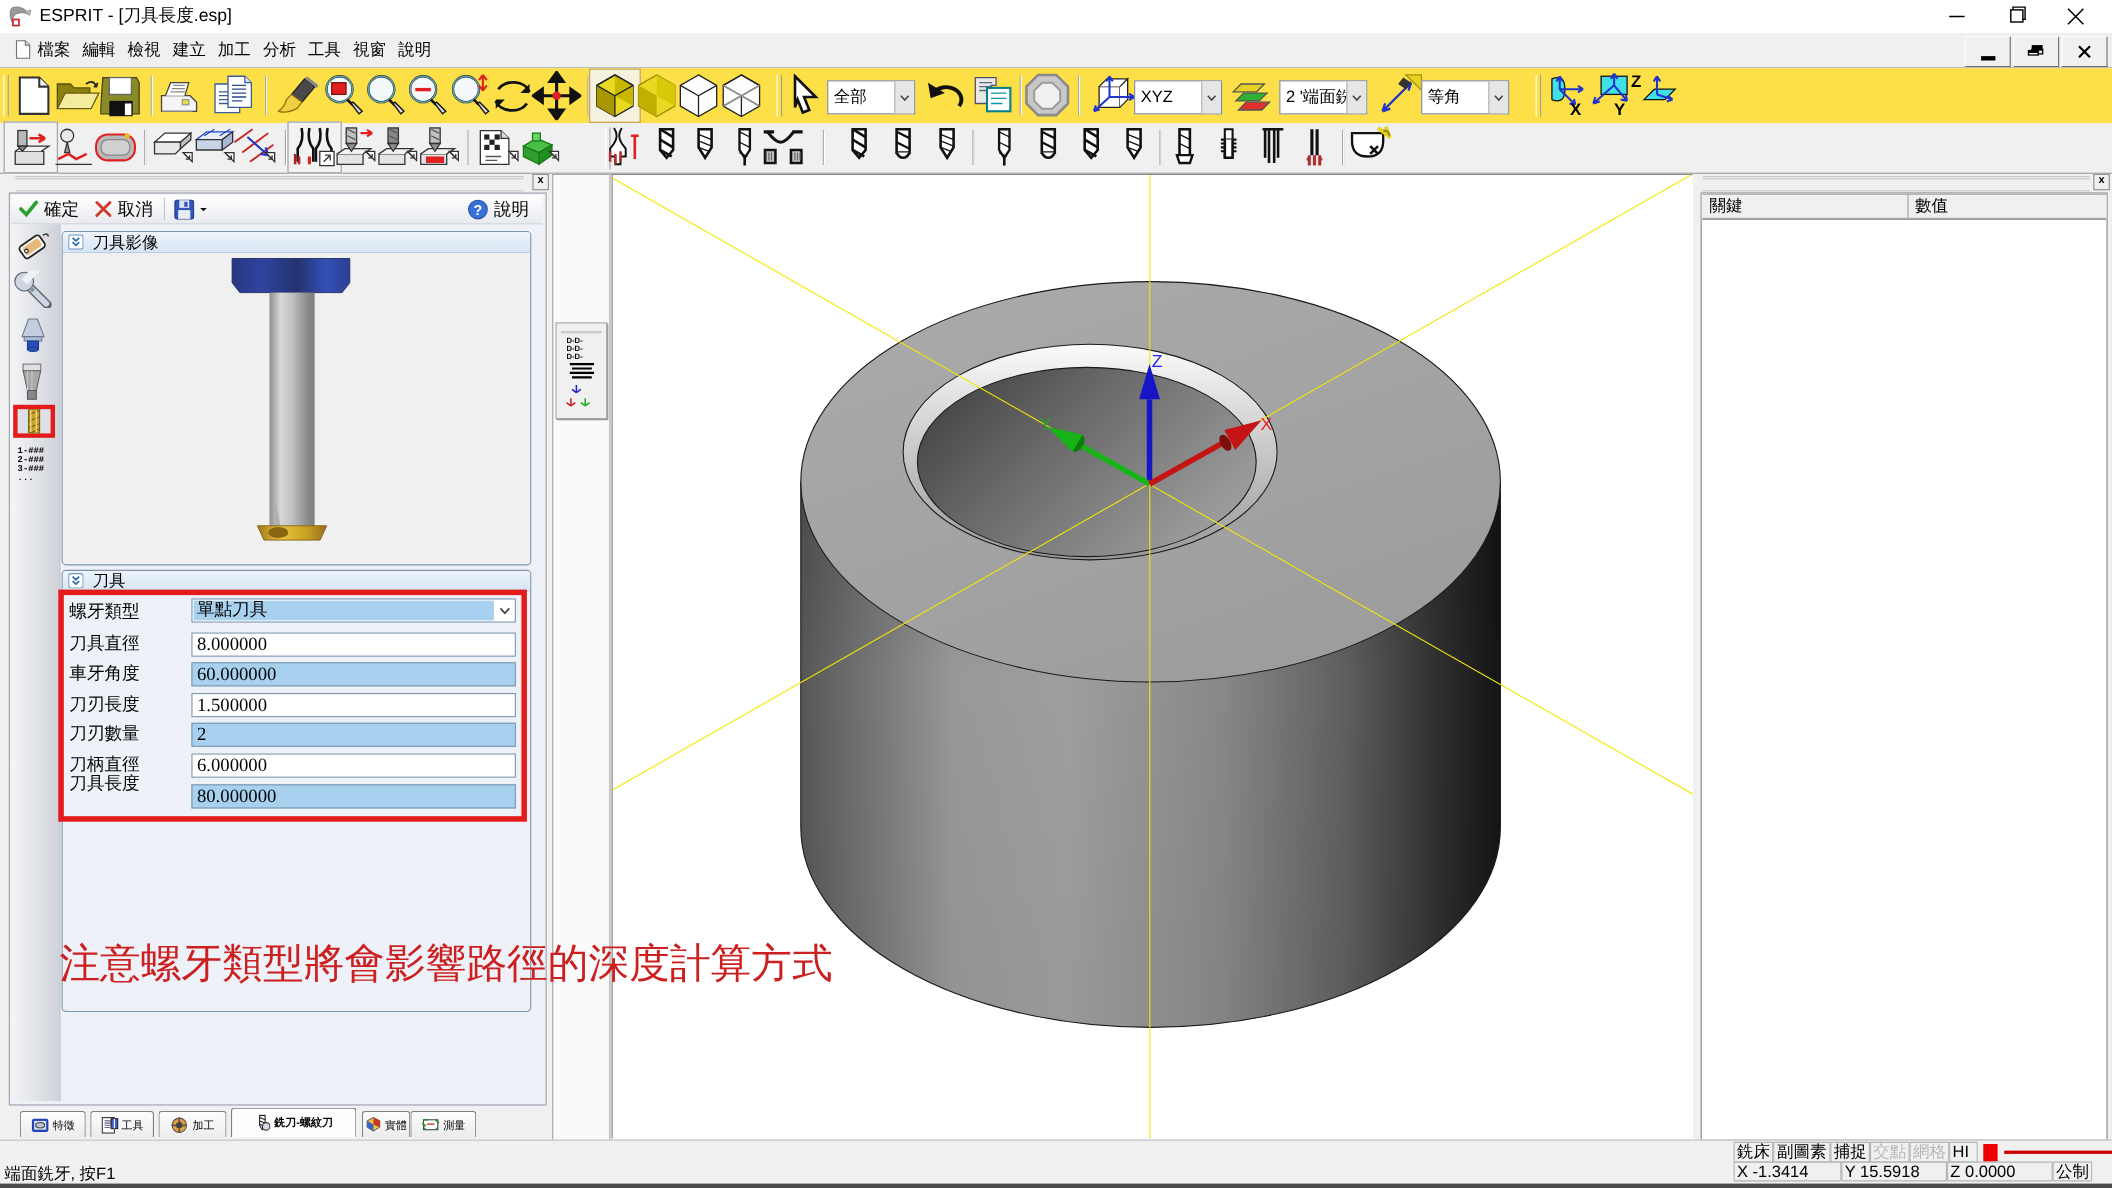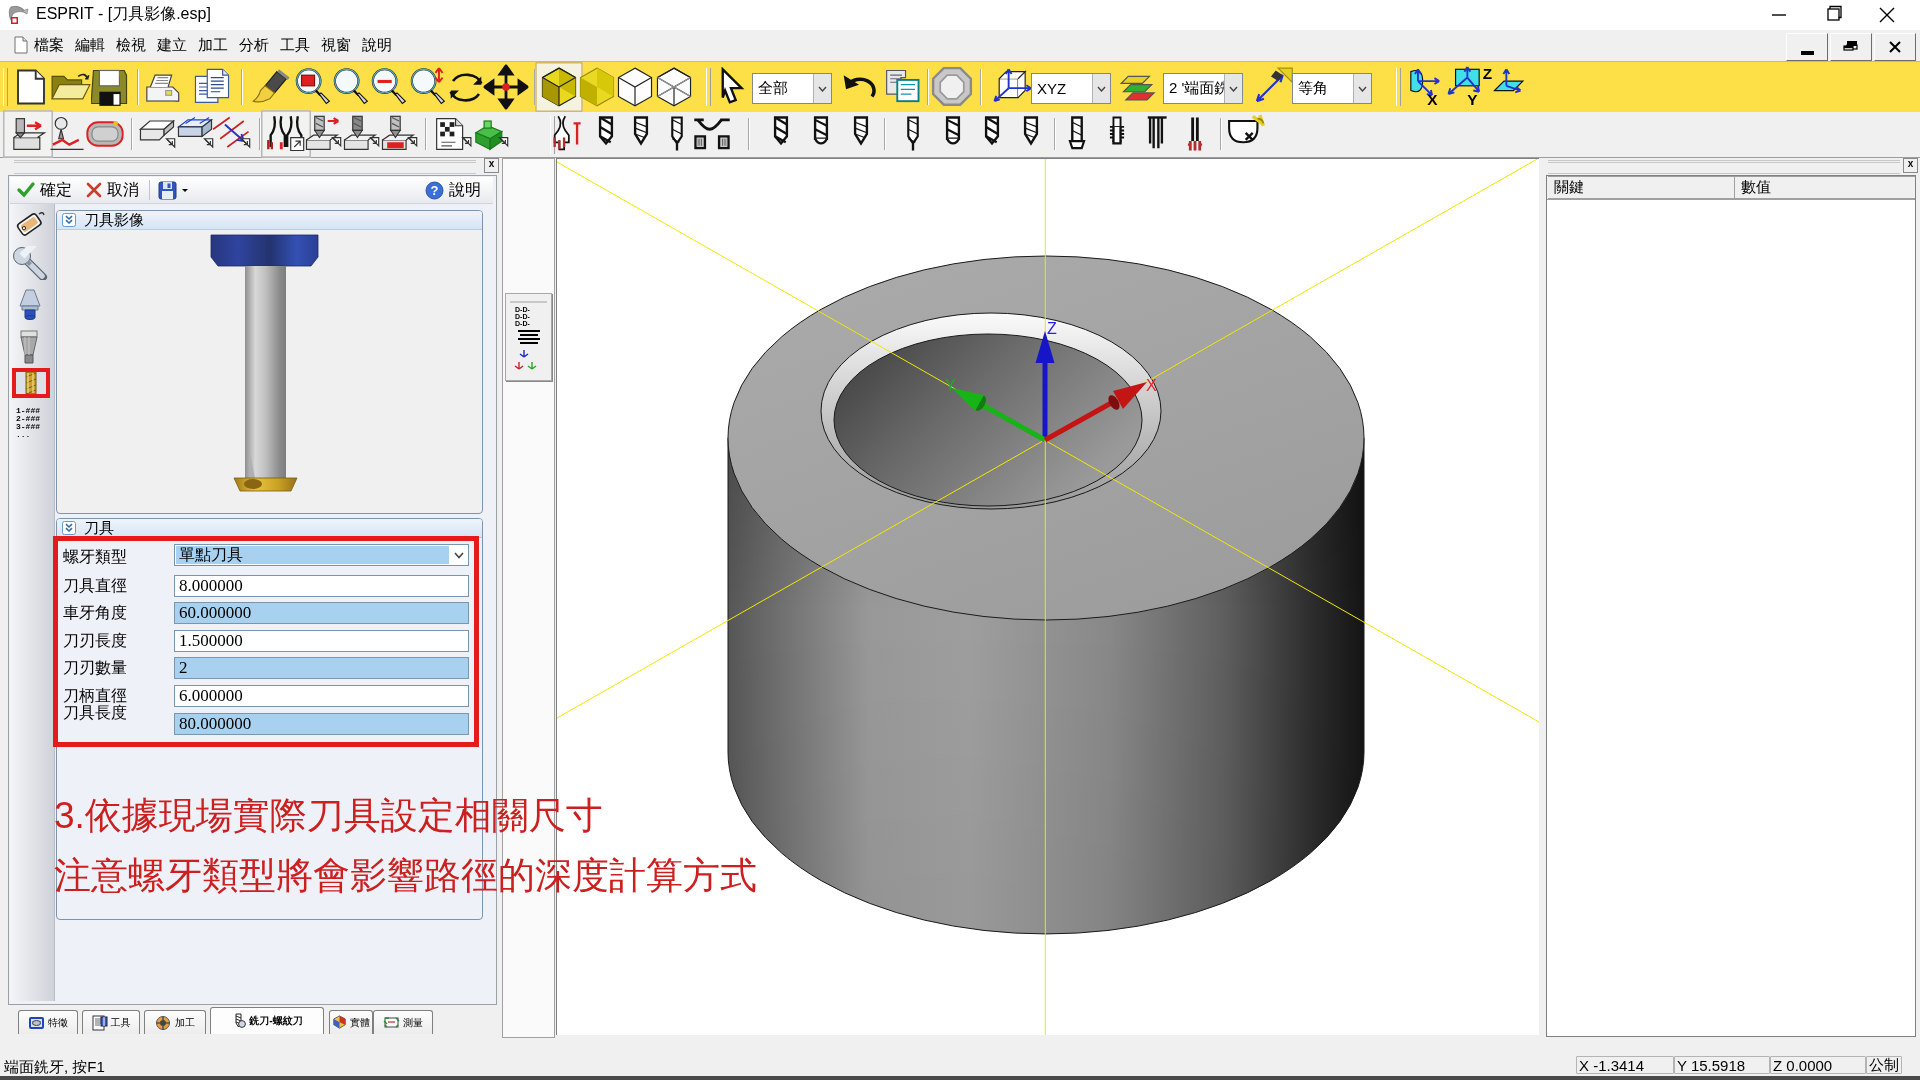"ESPRIT - [刀具影像.esp]" div.abs { text: 影像.esp -> 長度.esp }
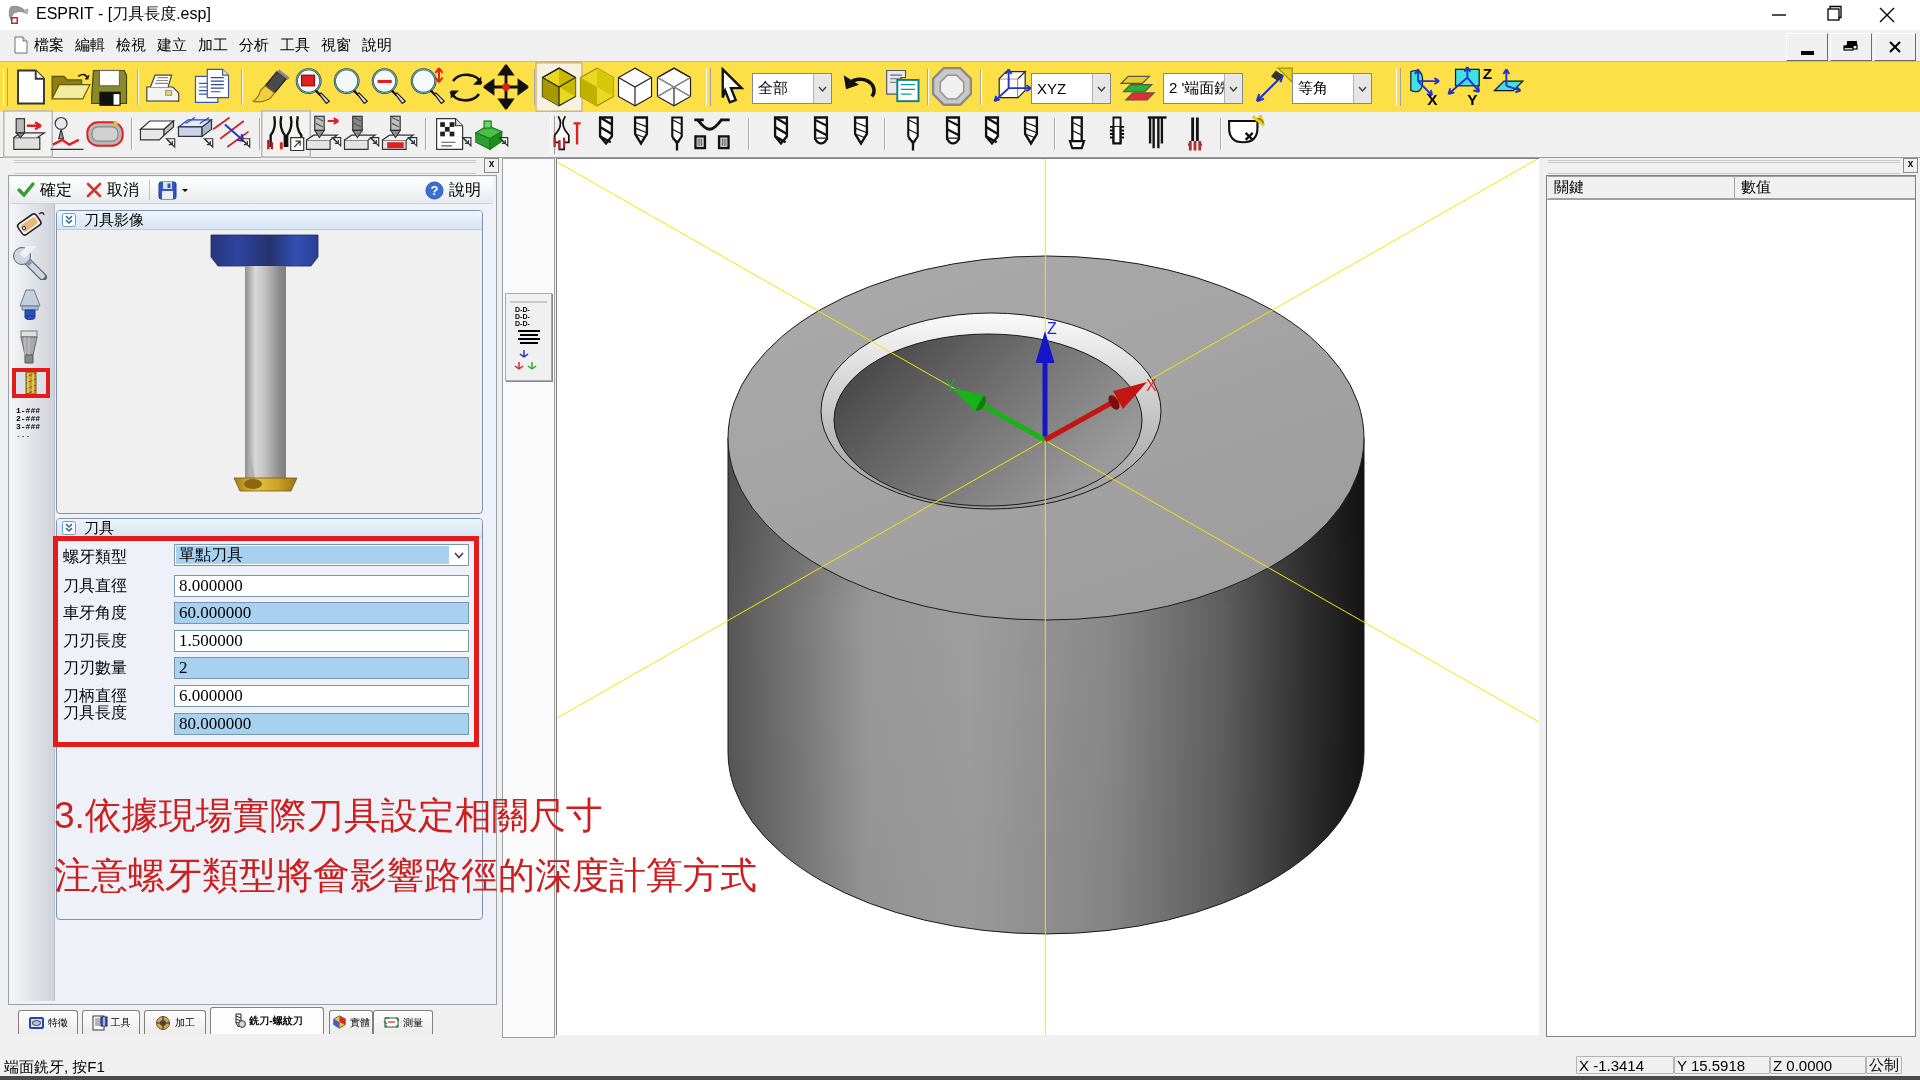"3.依據現場實際刀具設定相關尺寸" div.abs { html: <div>3.依據現場實際刀具設定相關尺寸</div> -> none }
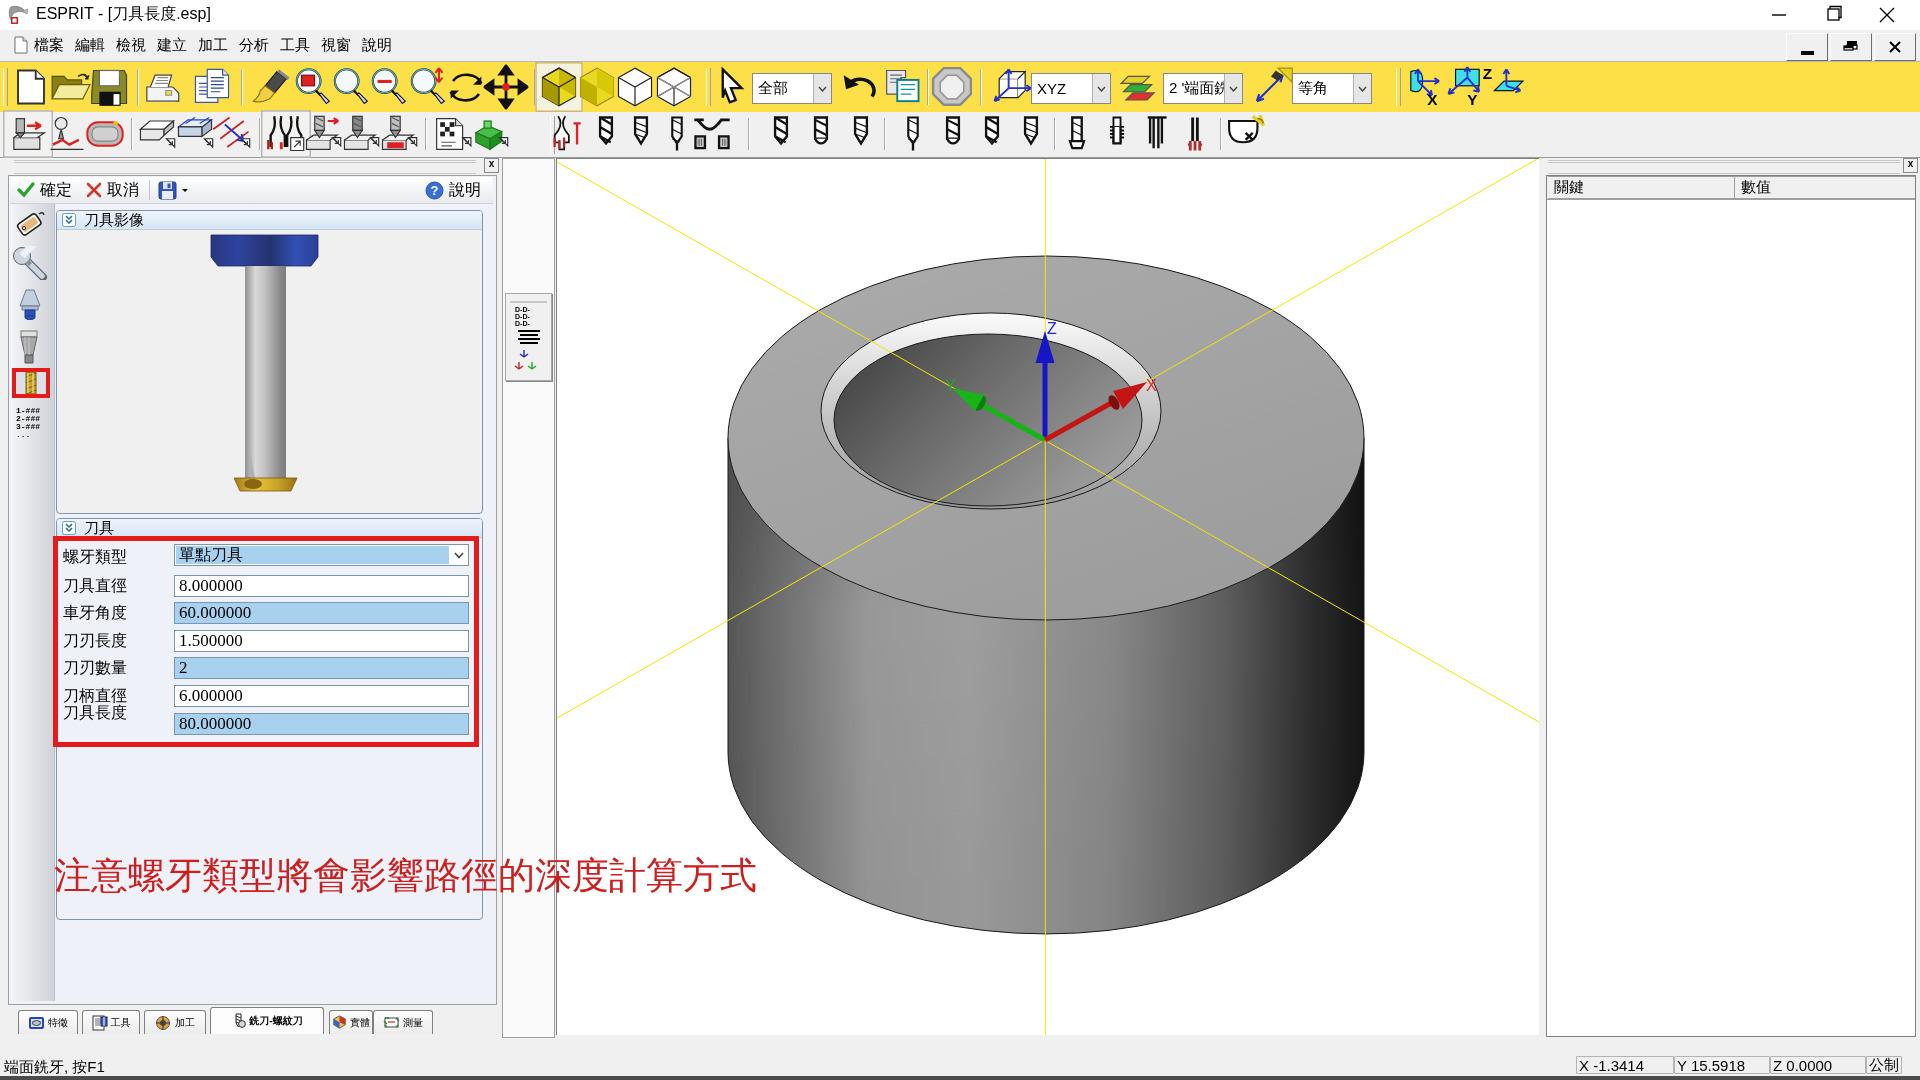"銑床" div.abs { html: none -> <div> <div> <div>銑床</div> <div>副圖素</div> <div>捕捉</div> <div>交點</div> <div>網格</div> <div>HI</div> </div> <div></div> <div></div> </div> }
